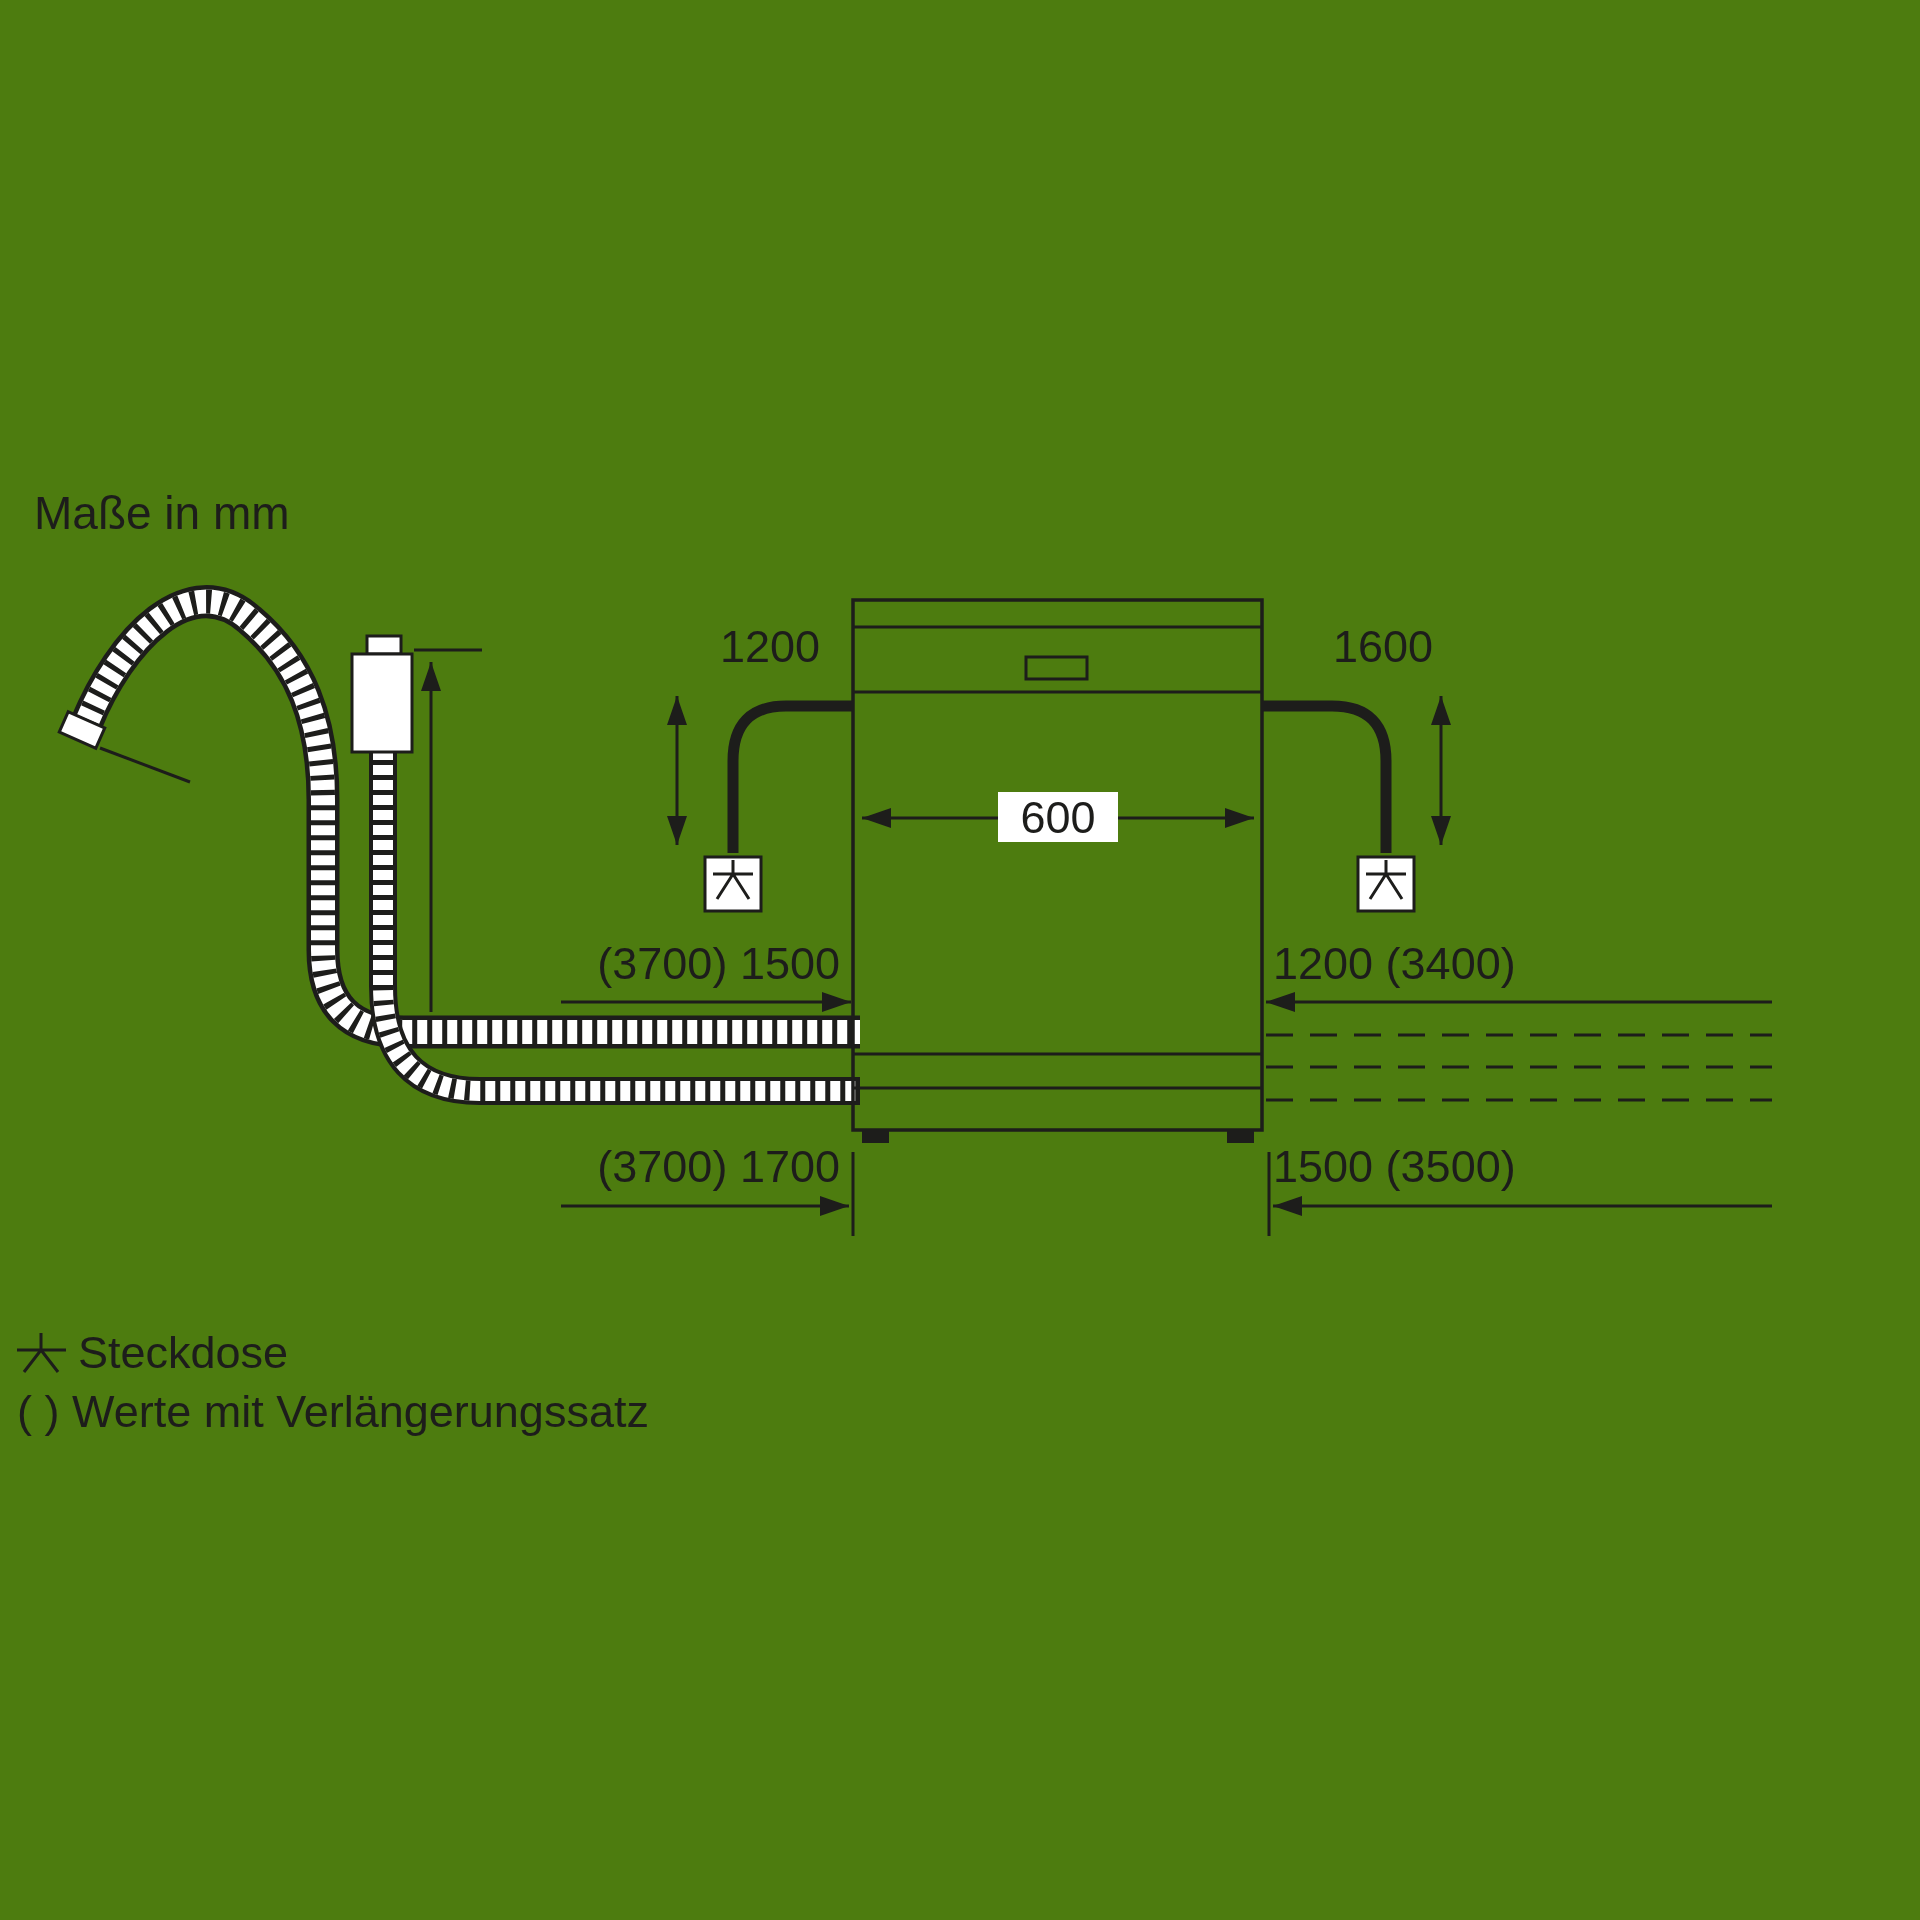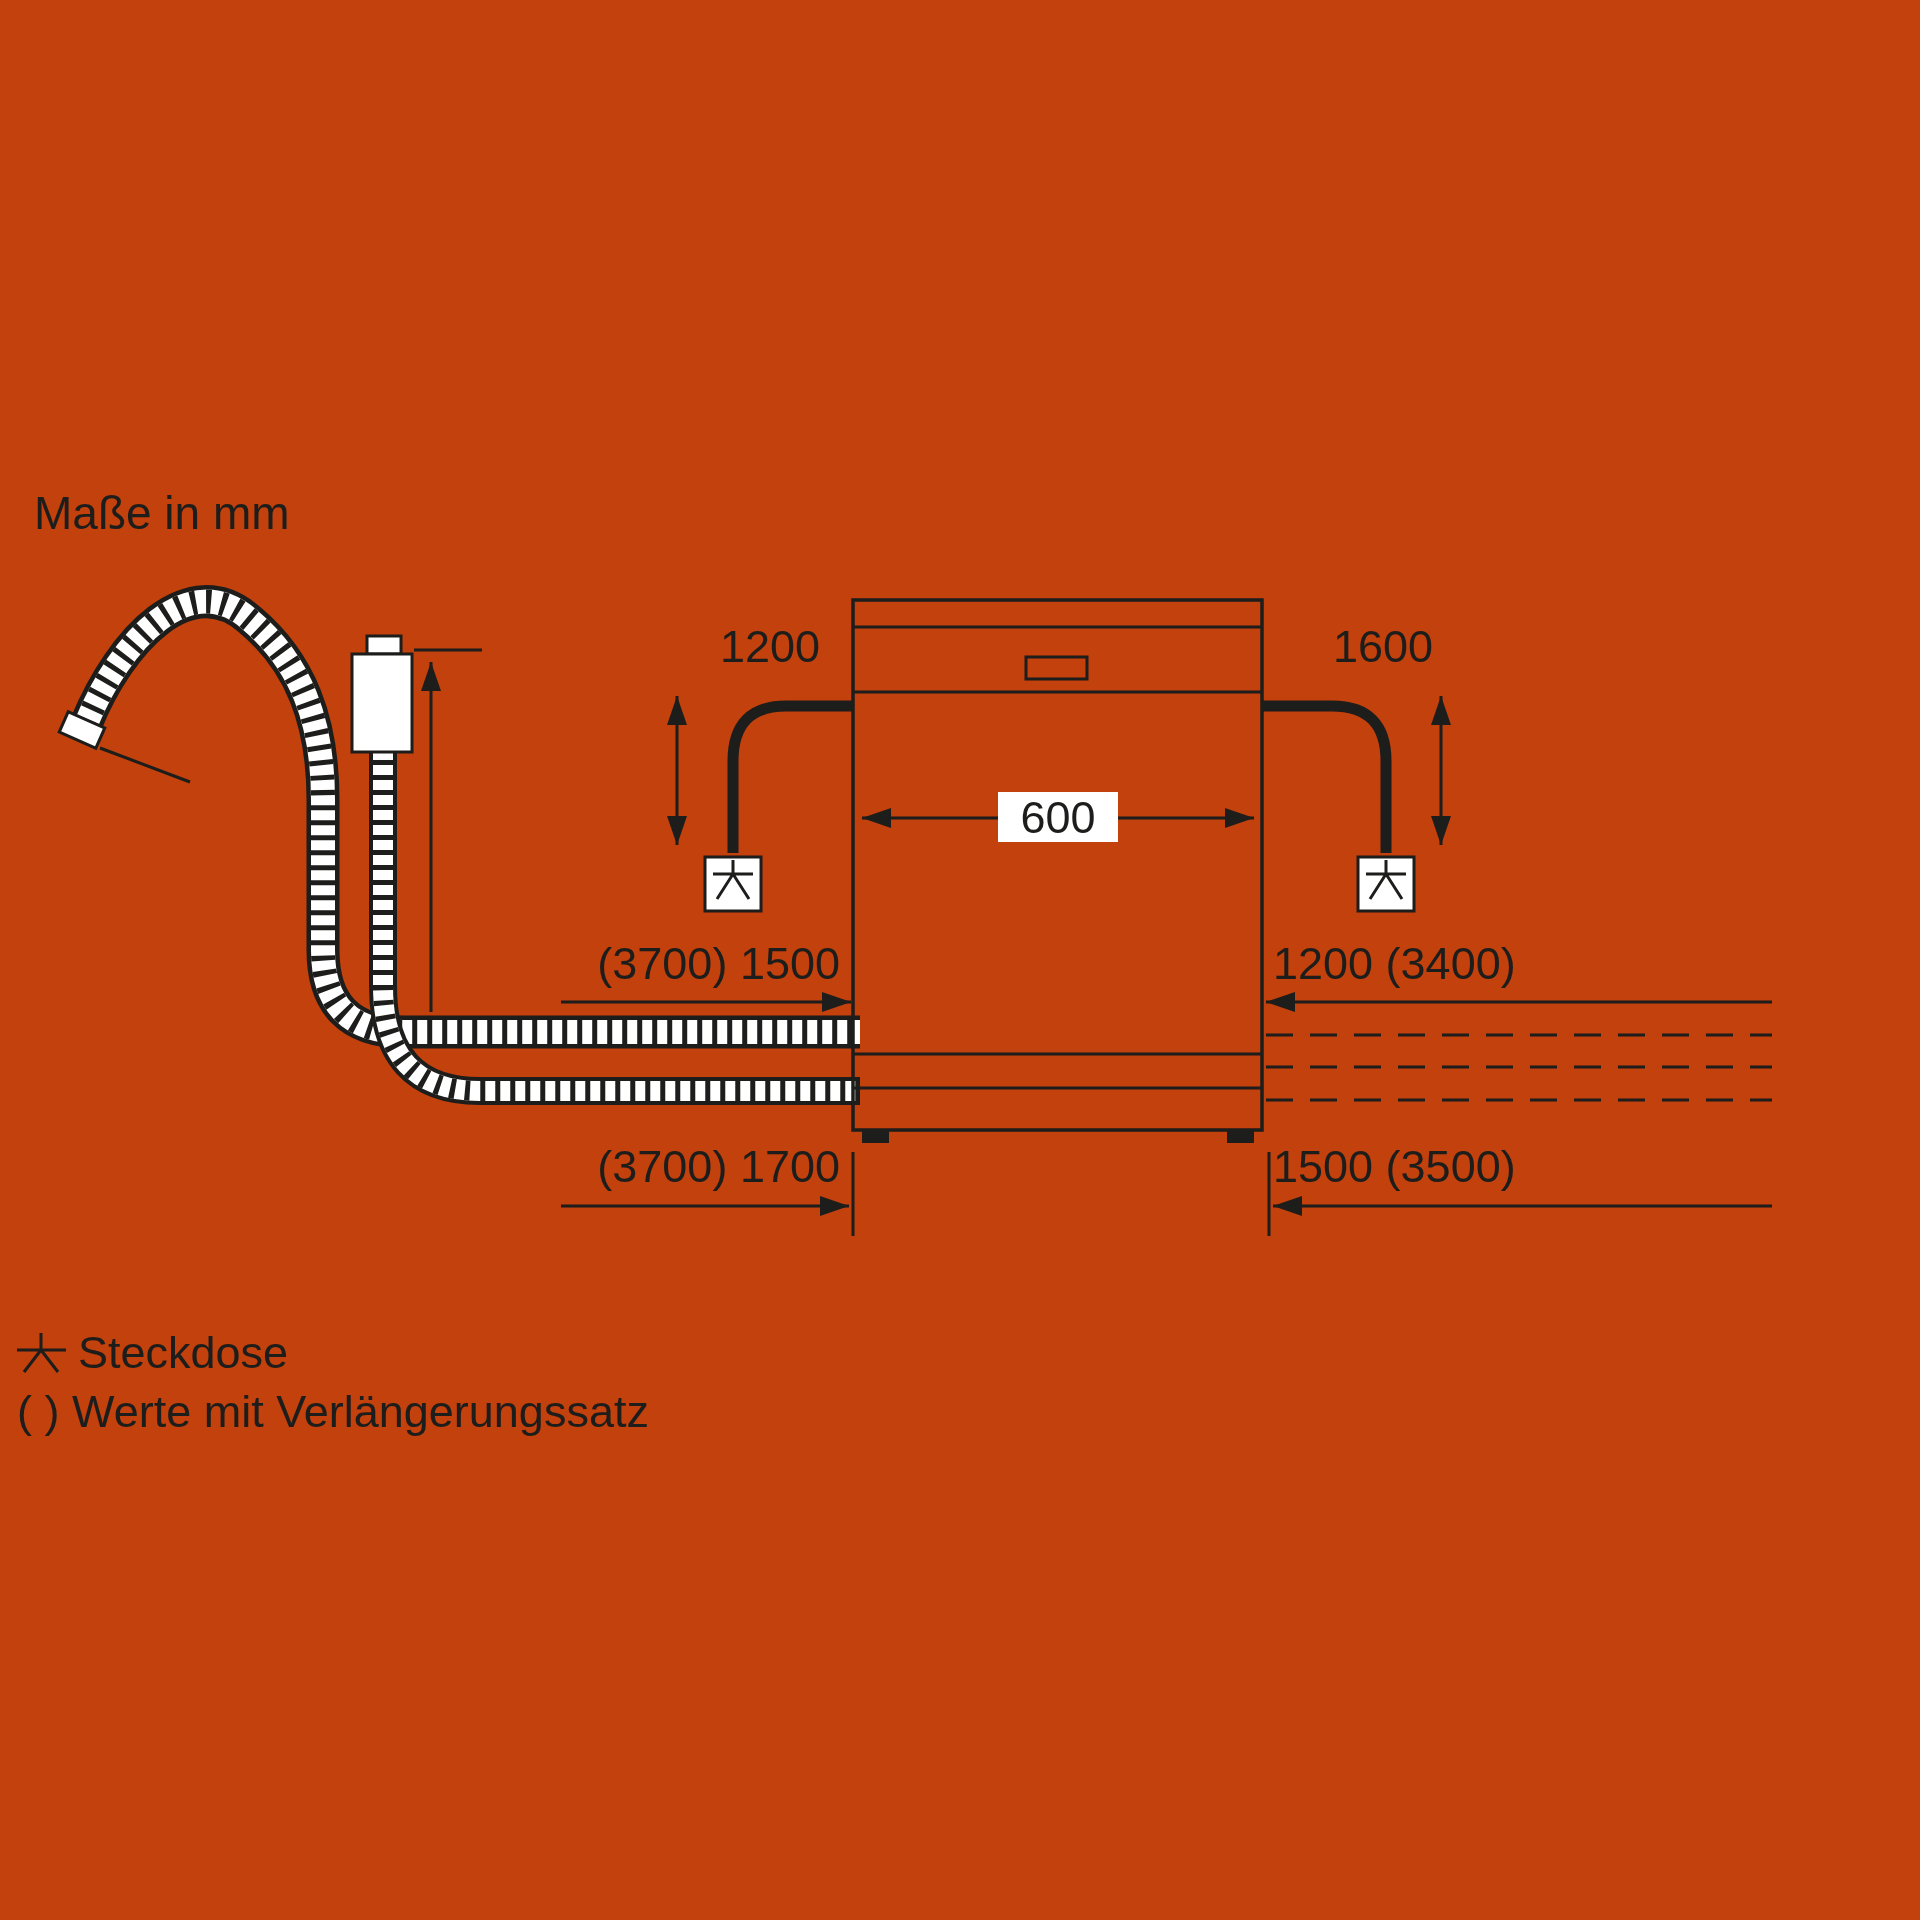"Maße in mm" .page { background: #c2410c -> #4d7c0f }
